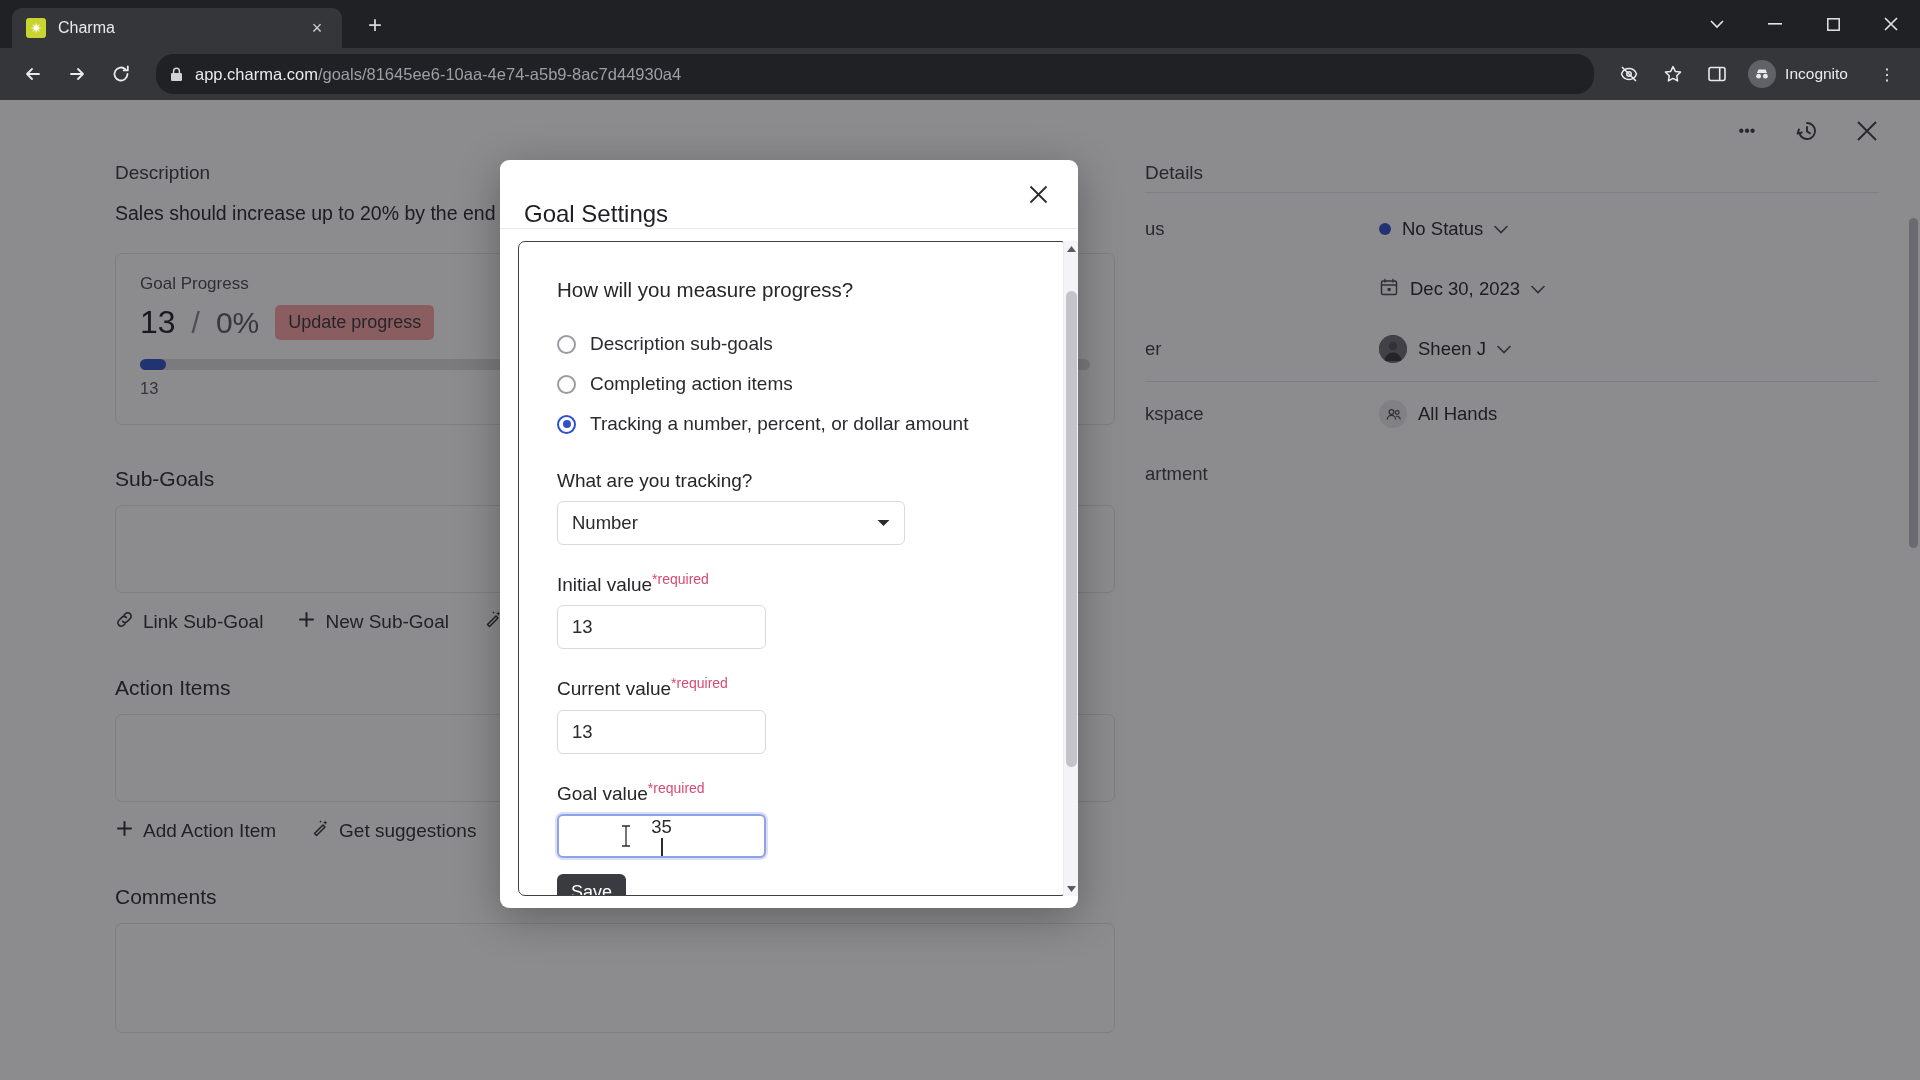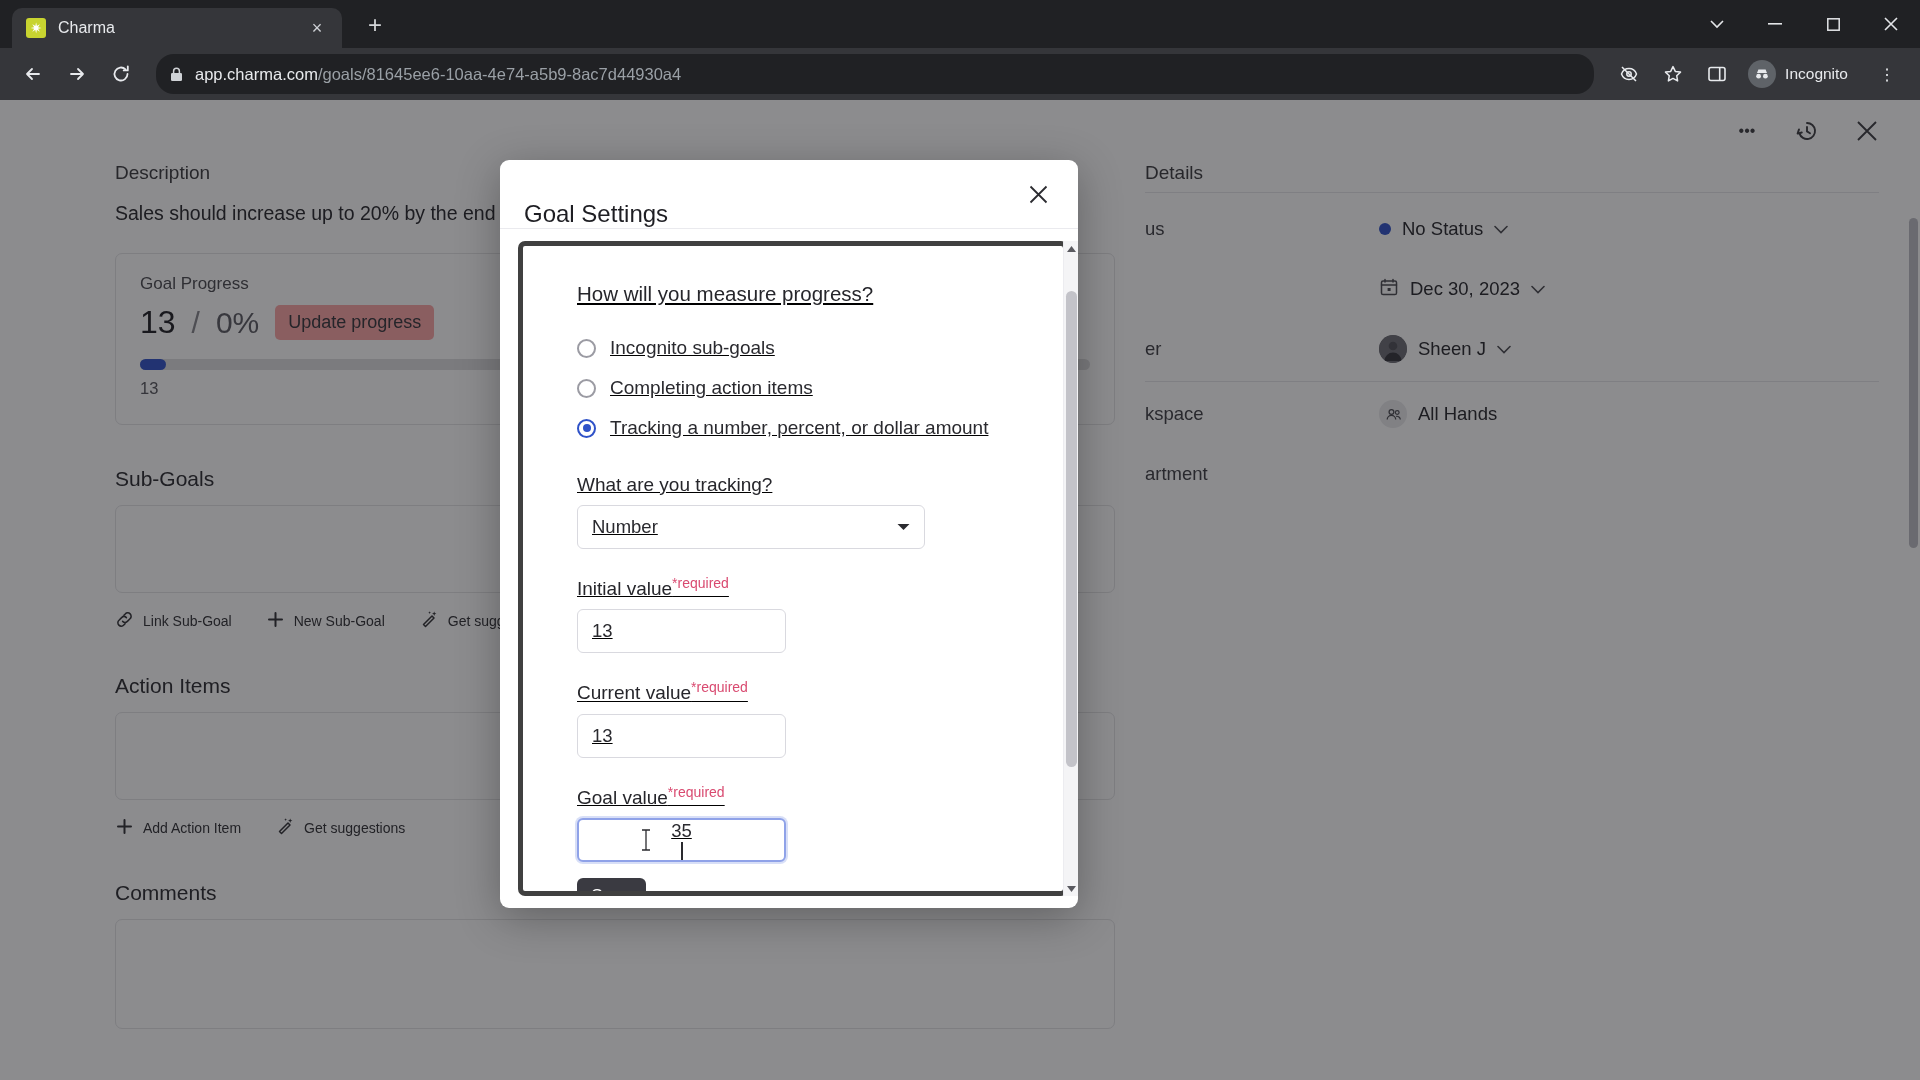"How will you measure progress?" .inner-card { border: 5px solid #404040 -> 1px solid #404040; padding: 36px 38px 26px 54px -> 36px 38px 26px 38px; text-decoration: underline -> none }
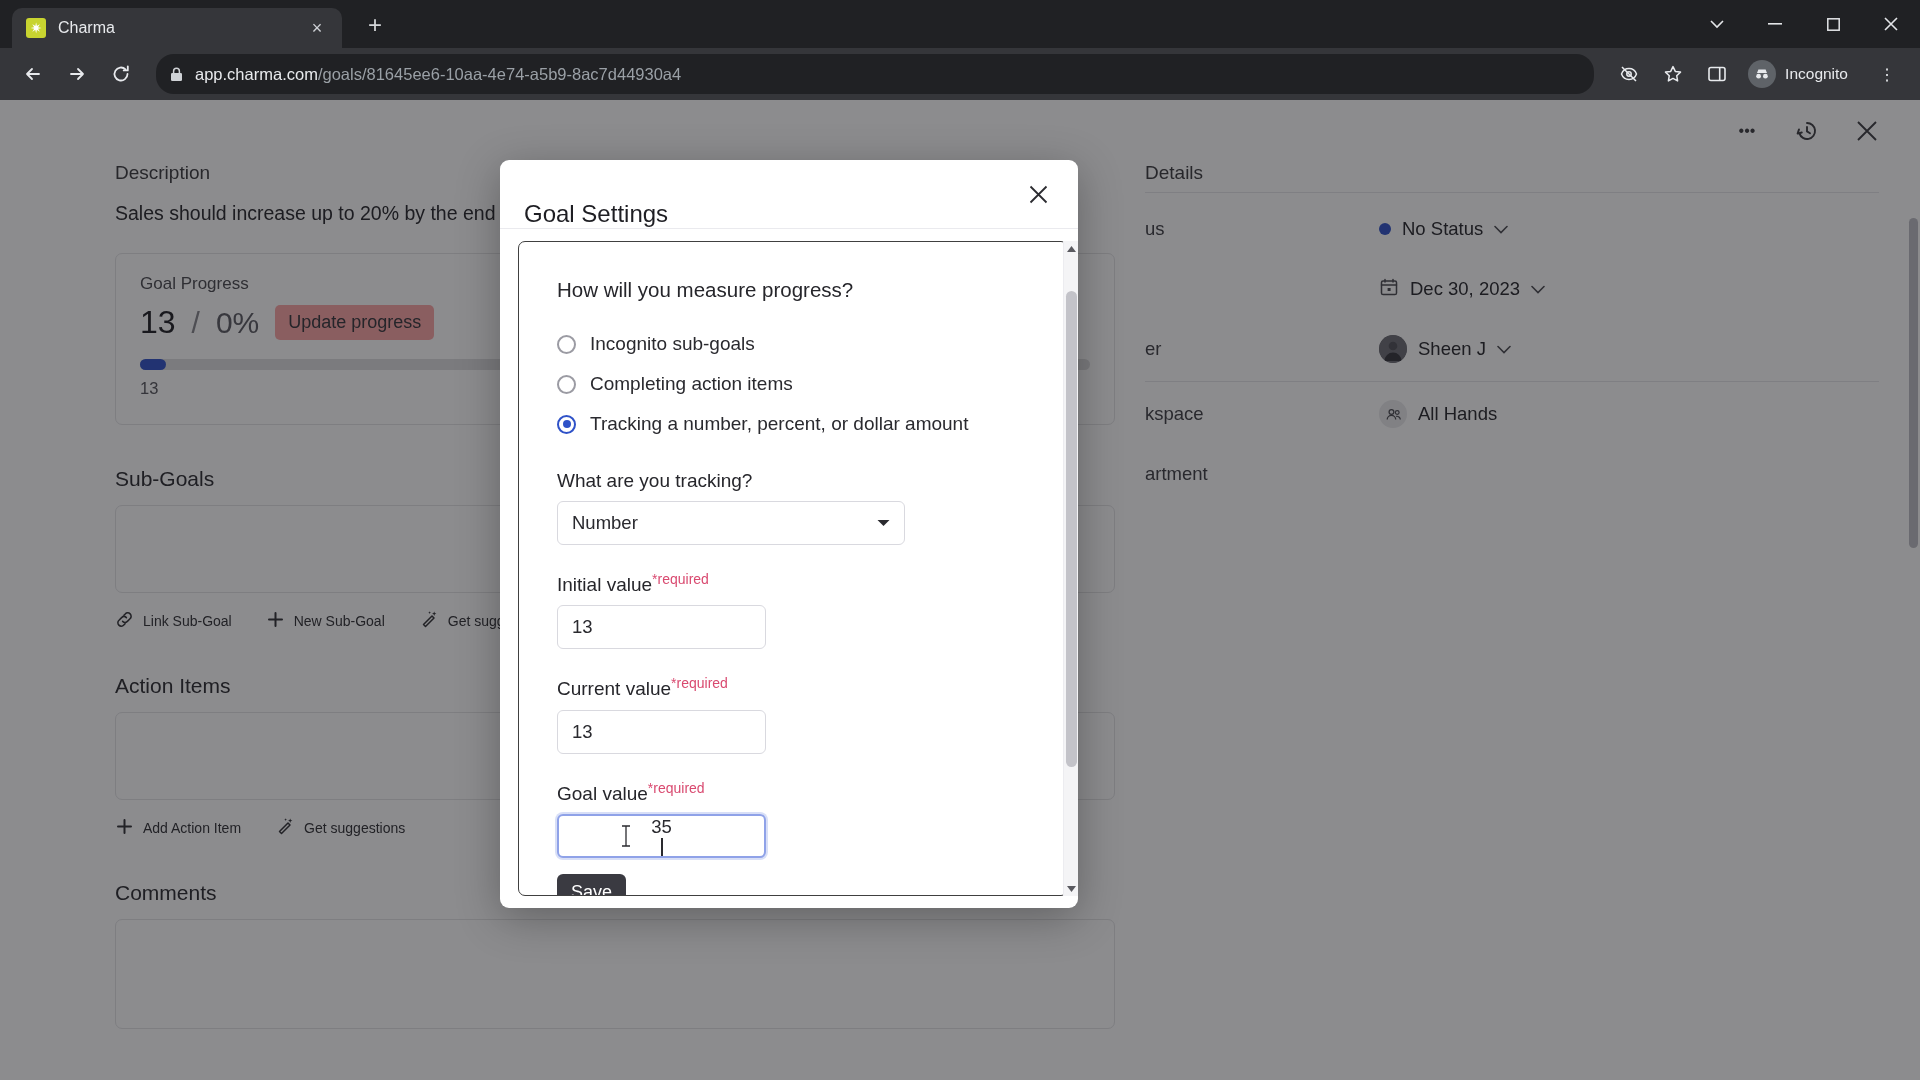"Incognito sub-goals" span.radio-label { text: Incognito -> Description }
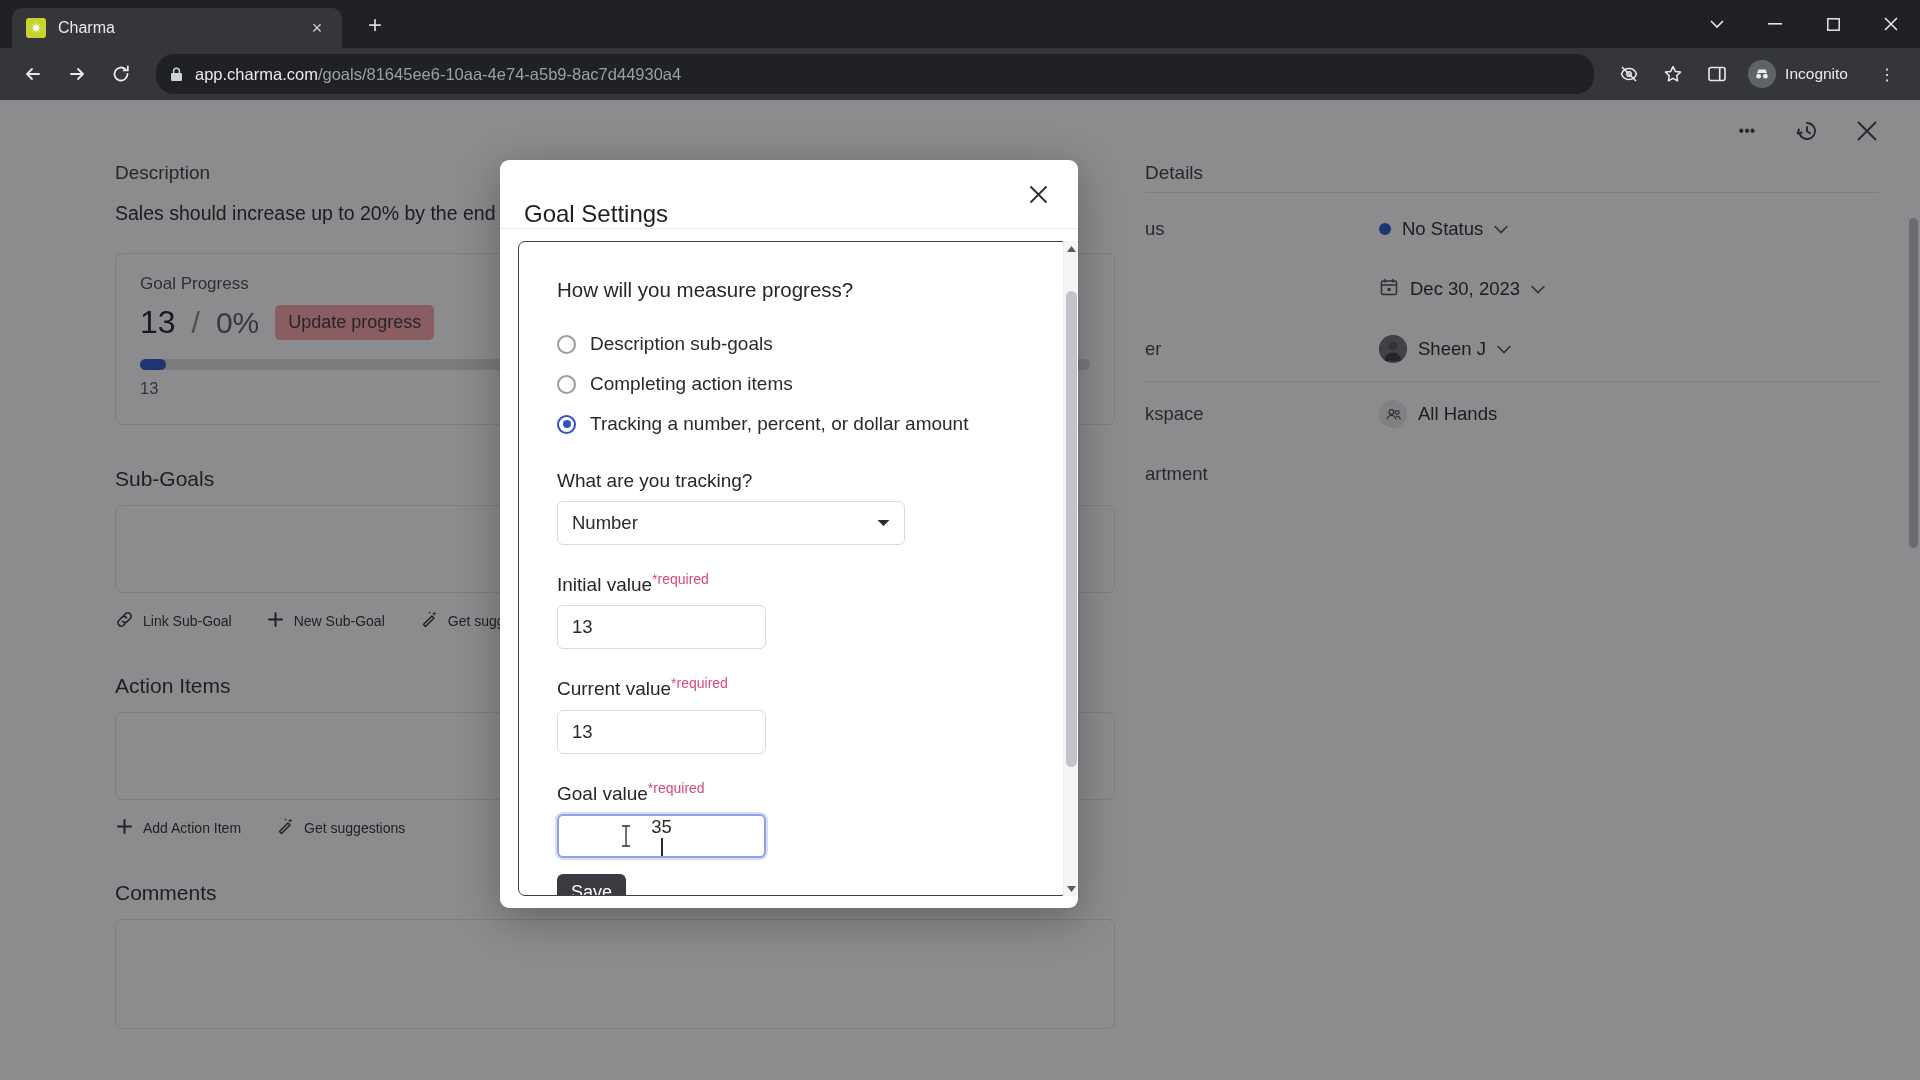"Link Sub-Goal" .action-link { font-size: 14px -> 19px }
